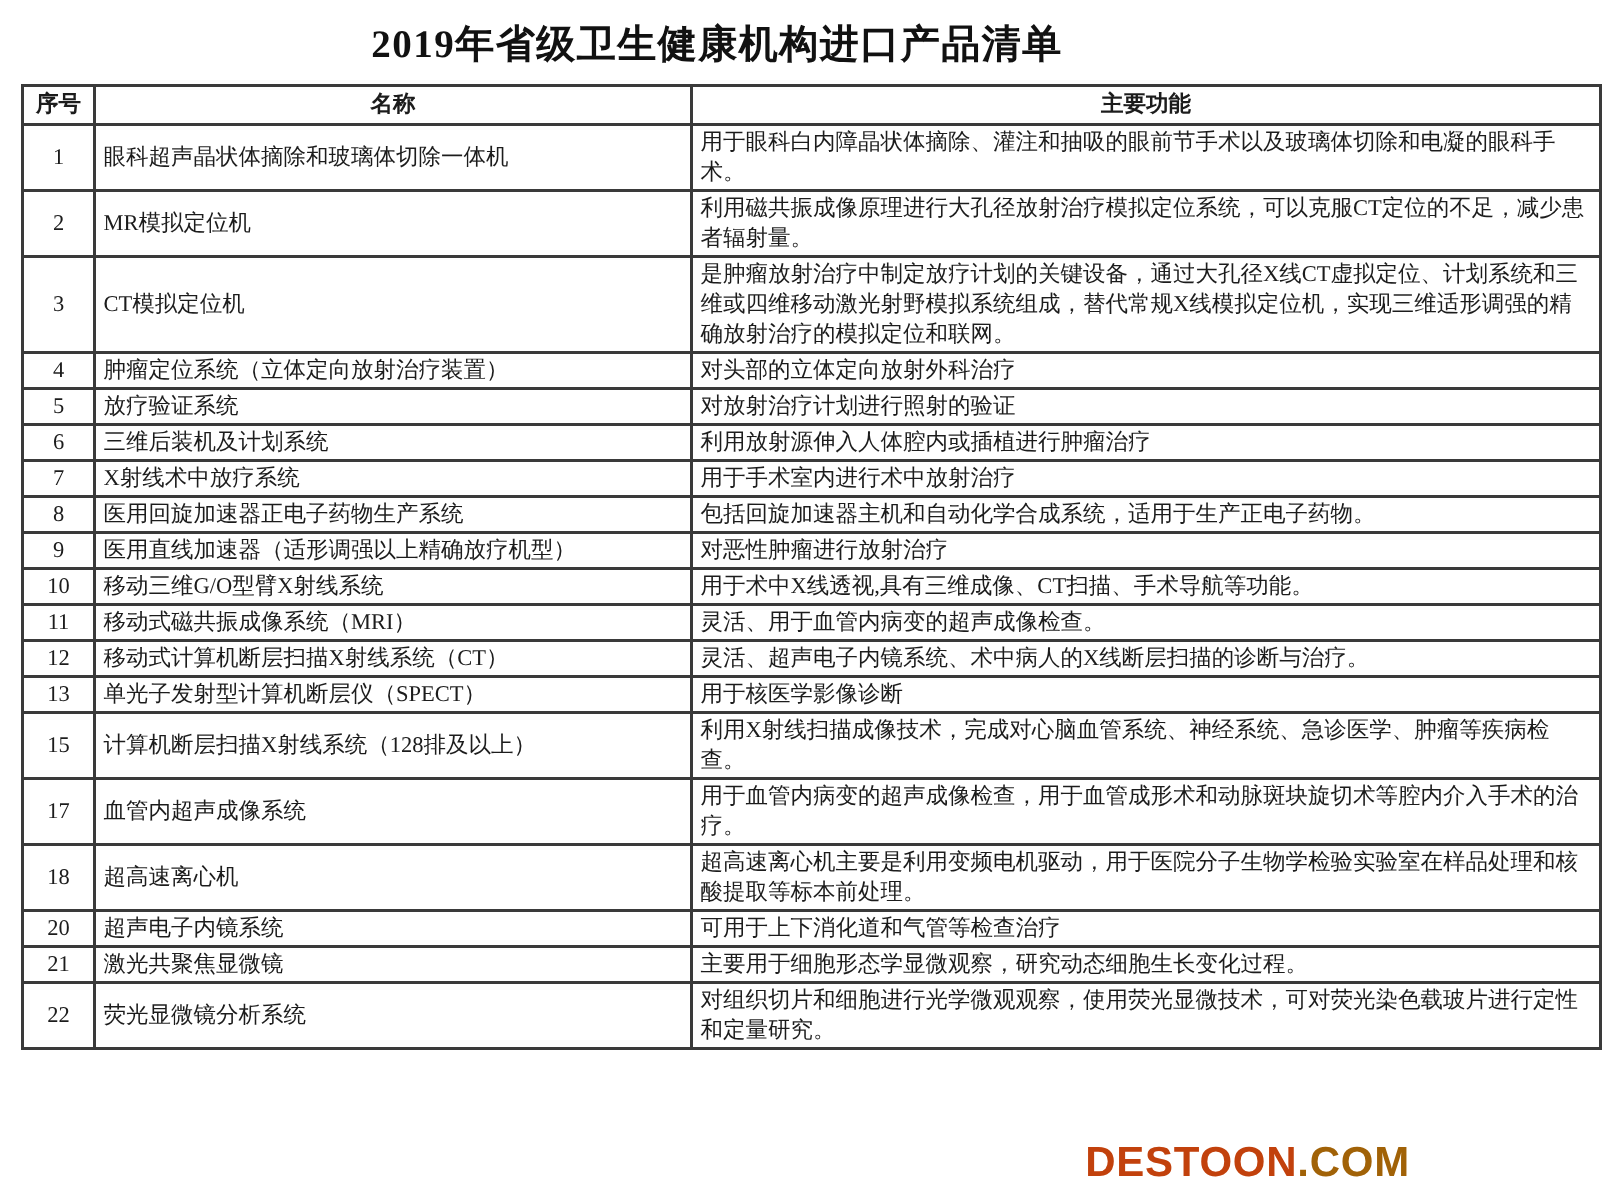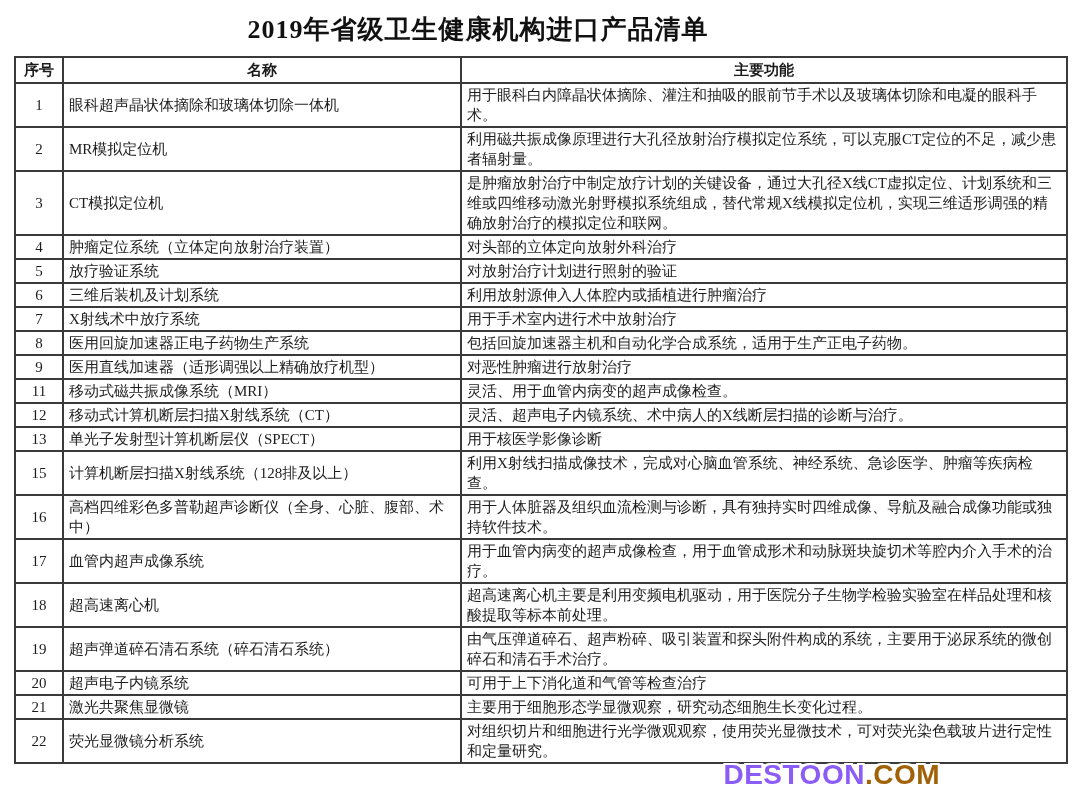"10" tr { html: none -> <tr> <td>10</td> <td>移动三维G/O型臂X射线系统</td> <td>用于术中X线透视,具有三维成像、CT扫描、手术导航等功能。</td> </tr> }
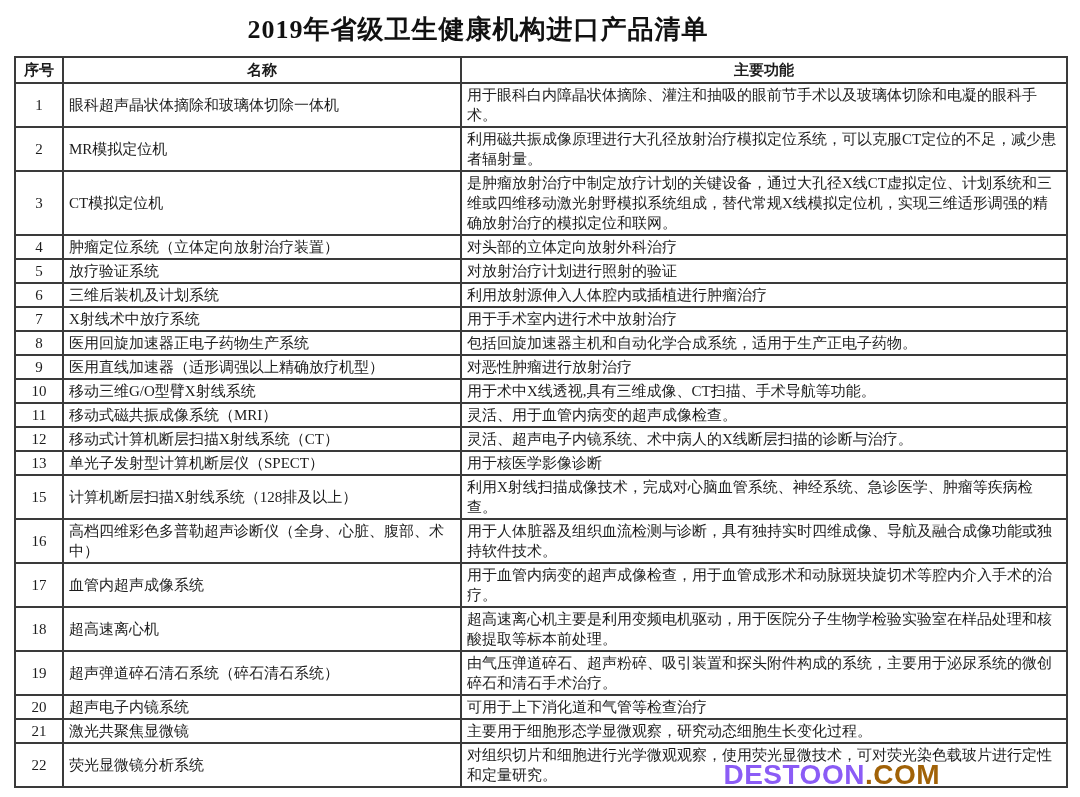"16" tr { html: <tr> <td>16</td> <td>高档四维彩色多普勒超声诊断仪（全身、心脏、腹部、术中）</td> <td>用于人体脏器及组织血流检测与诊断，具有独持实时四维成像、导航及融合成像功能或独持软件技术。</td> </tr> -> none }
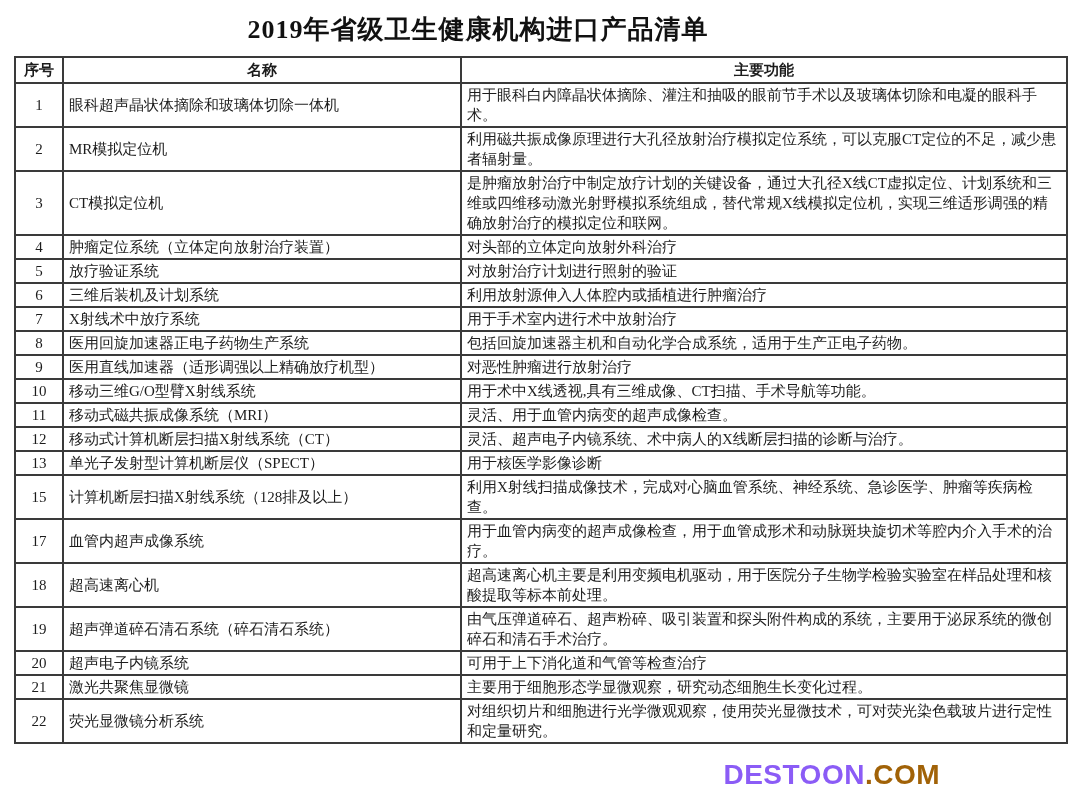"19" tr { html: <tr> <td>19</td> <td>超声弹道碎石清石系统（碎石清石系统）</td> <td>由气压弹道碎石、超声粉碎、吸引装置和探头附件构成的系统，主要用于泌尿系统的微创碎石和清石手术治疗。</td> </tr> -> none }
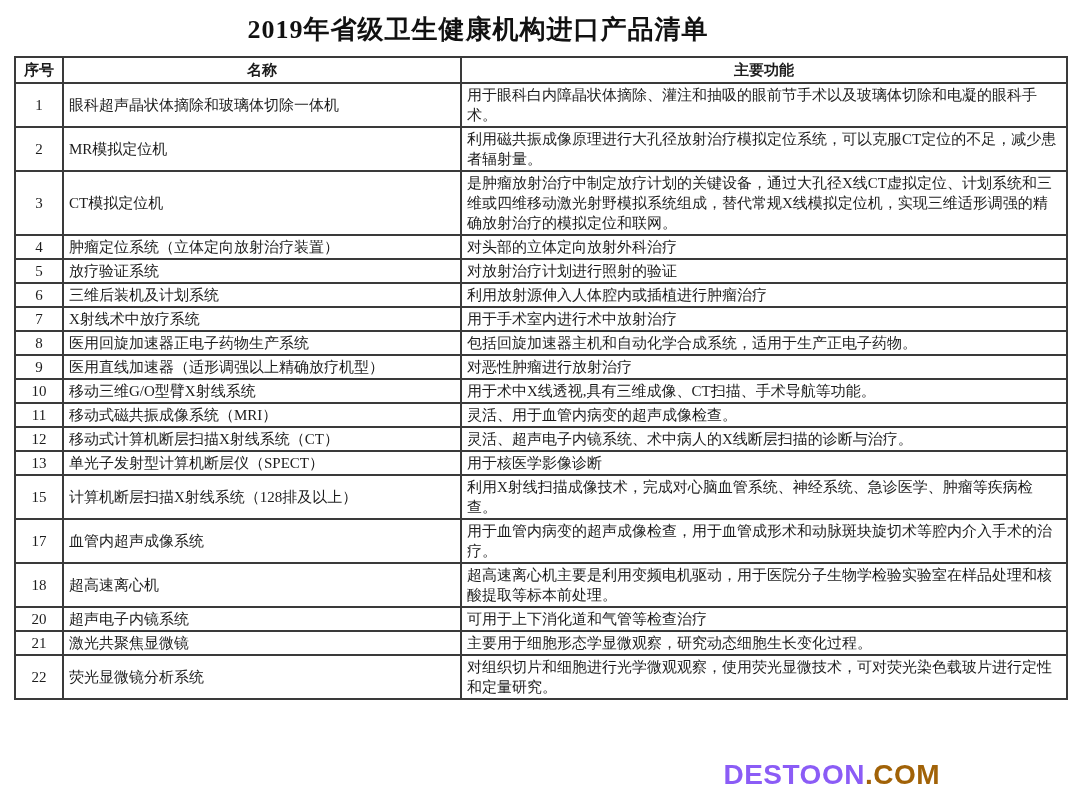"DESTOON" .wm-brand { color: #8b5cf6 -> #c2410c }
